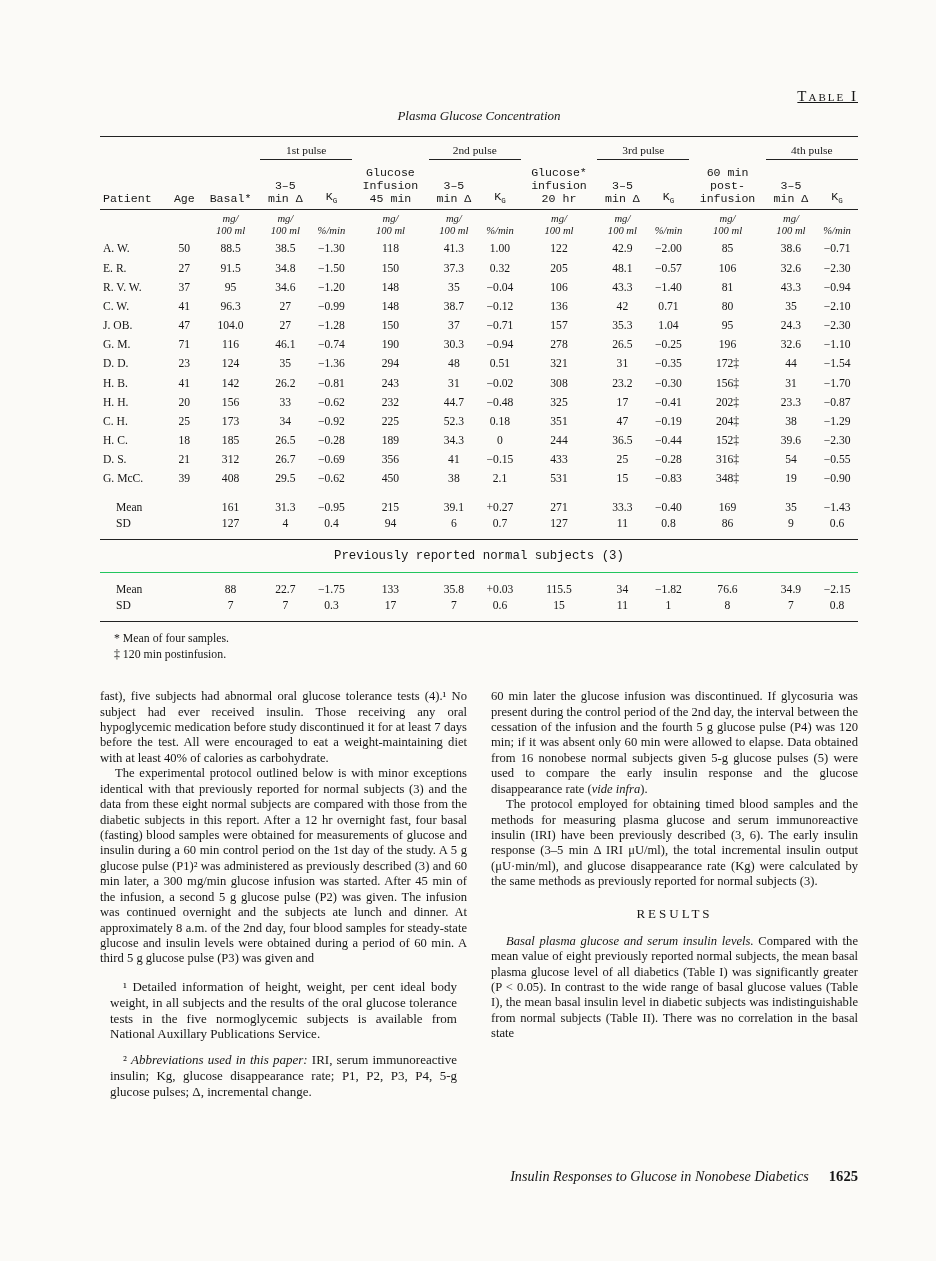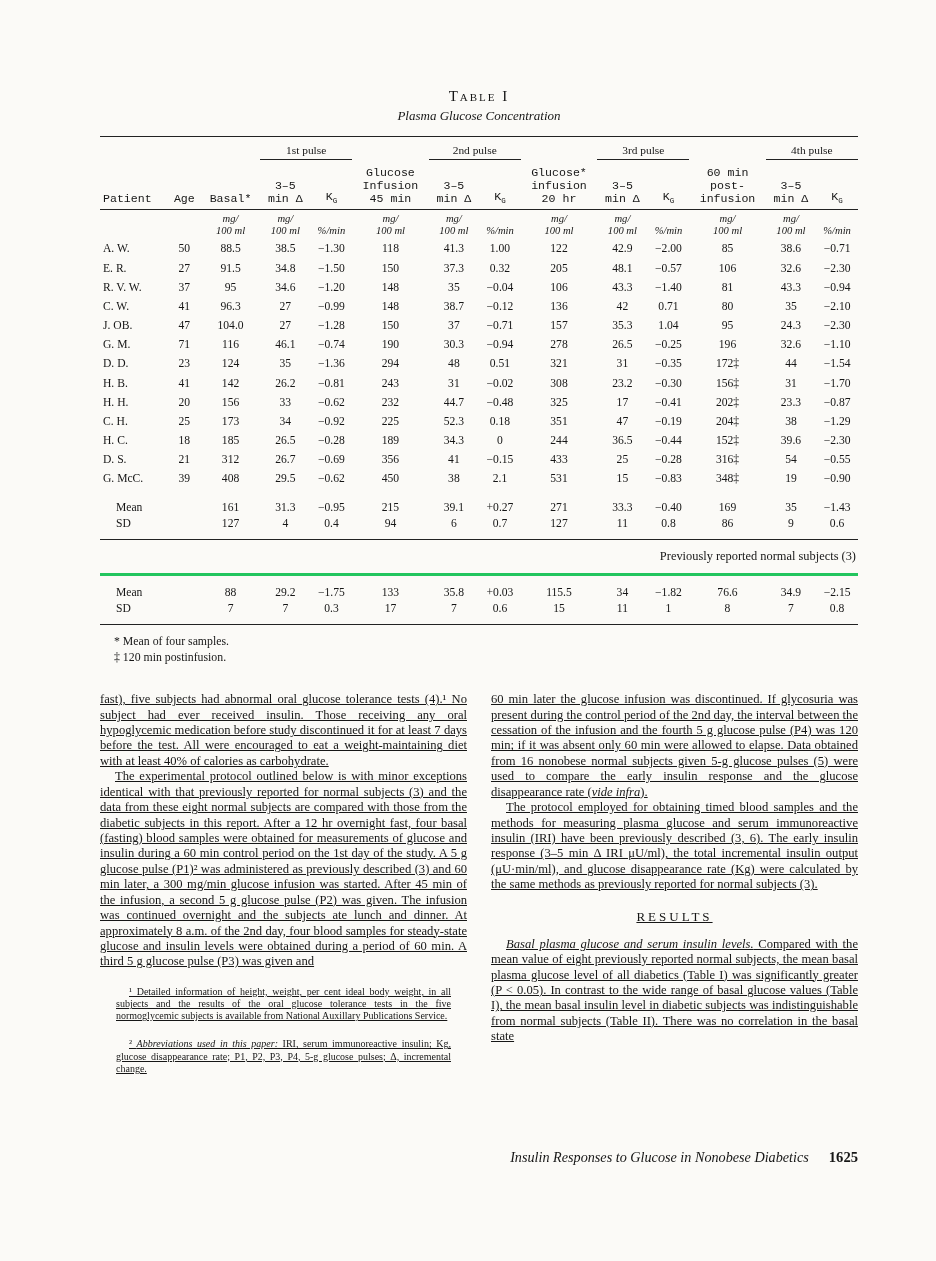"Table I" .table-title { text-align: center -> right; text-decoration: none -> underline }
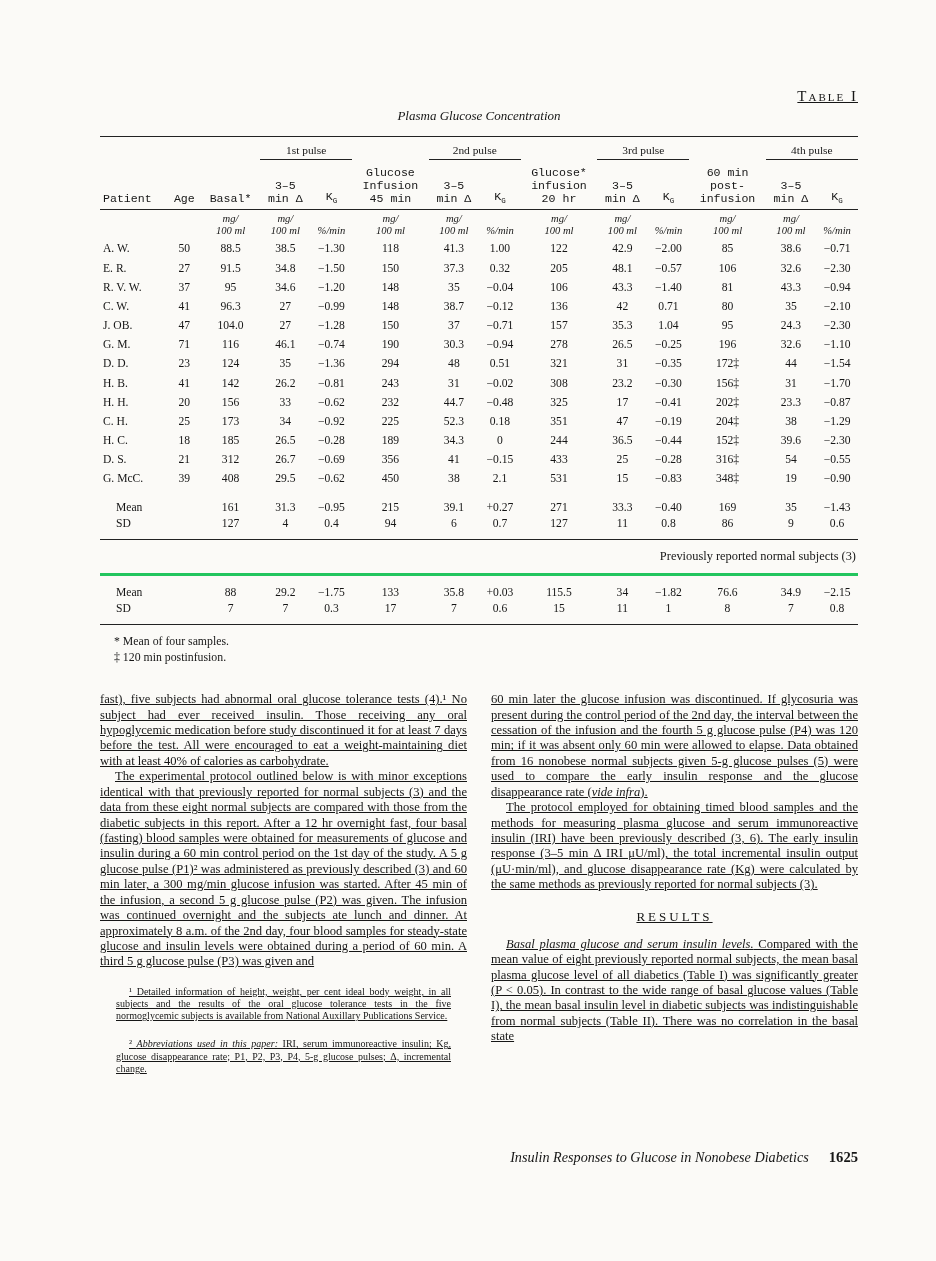"Previously reported normal subjects (3)" tr.section-row td { border-bottom: 3px solid #22c55e -> 1px solid #22c55e; font-family: none -> Liberation Mono, monospace; text-align: right -> center }
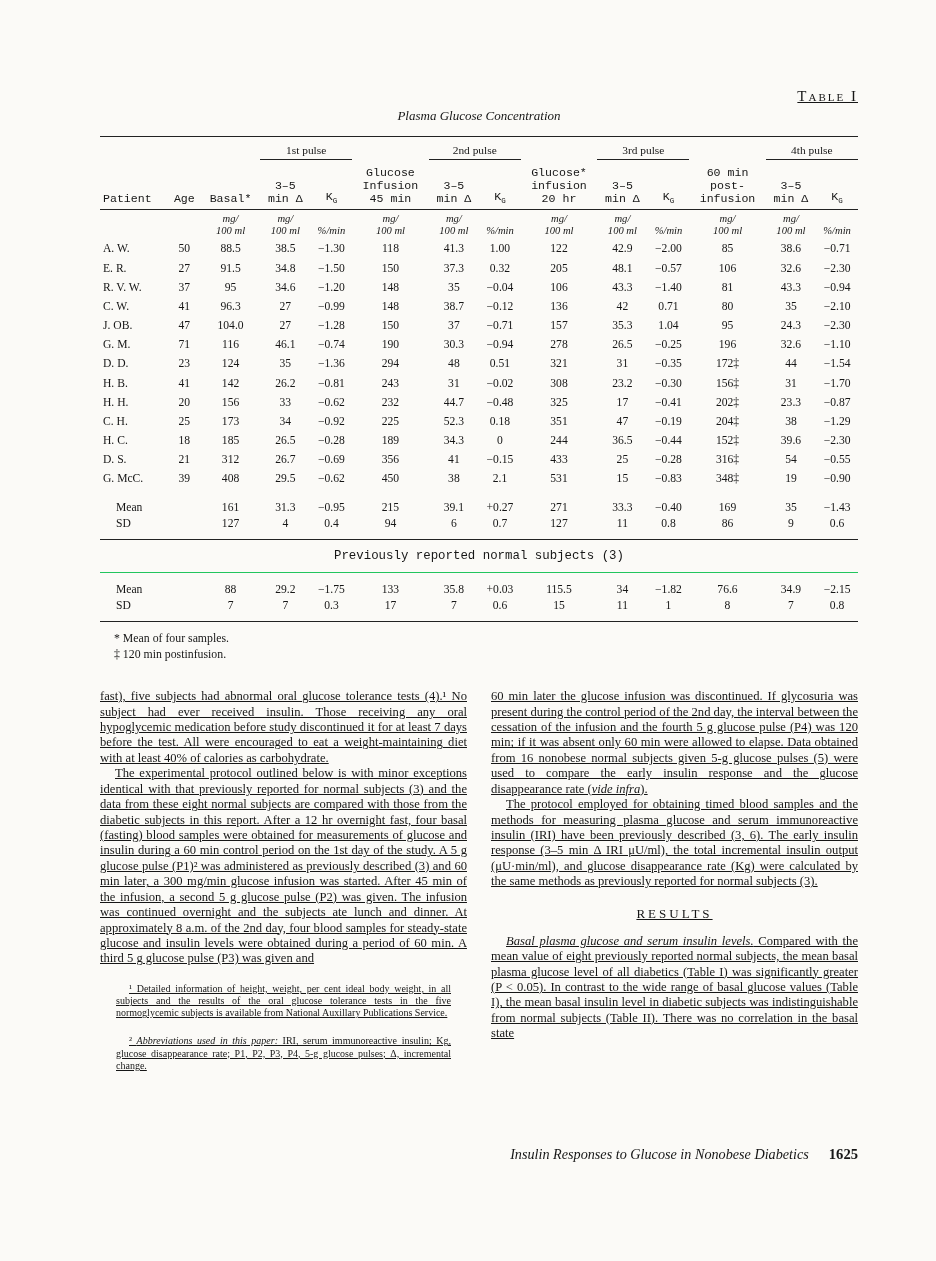"29.2" td { text: 29.2 -> 22.7 }
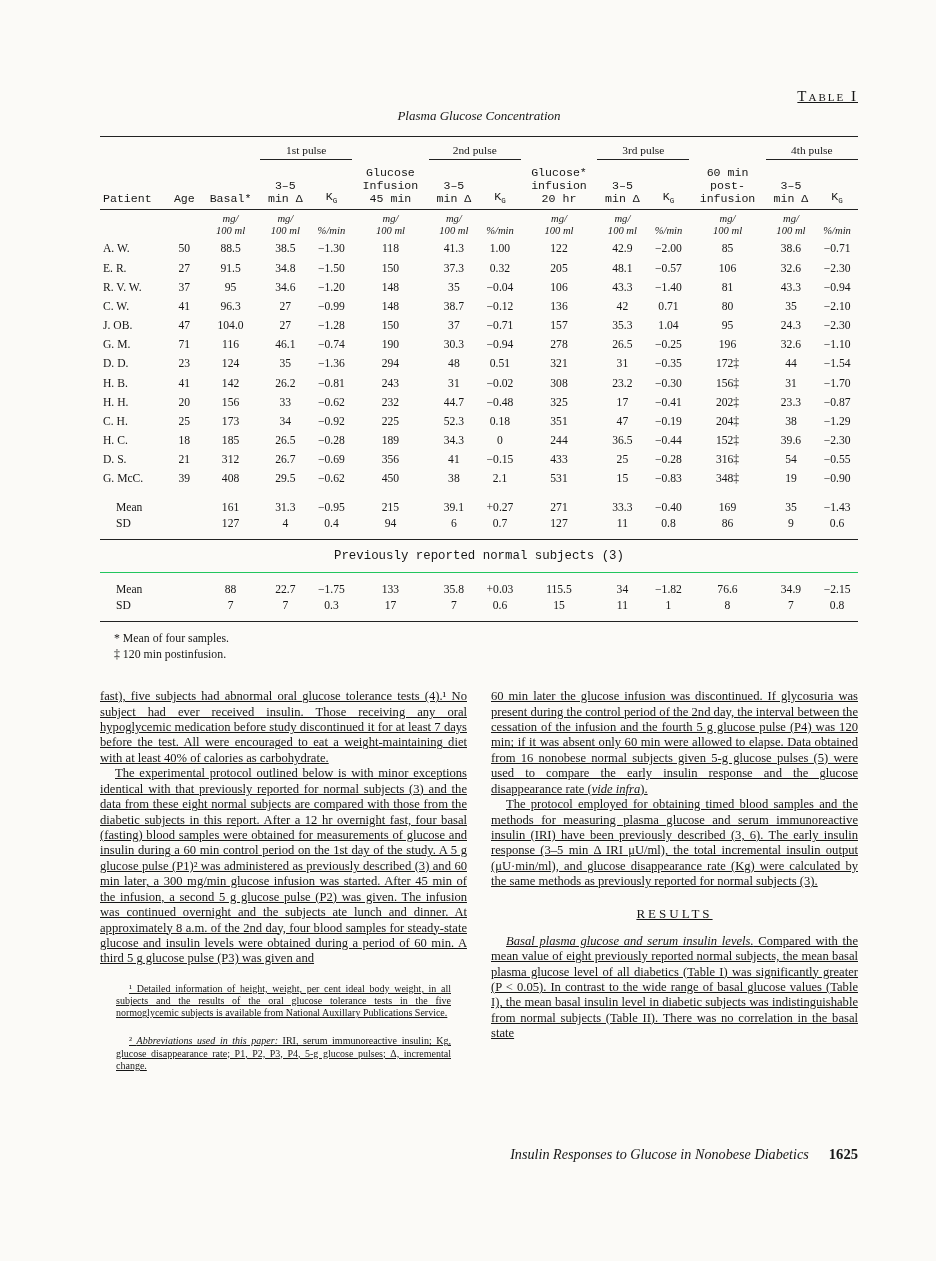"fast), five subjects had abnormal" .bodytext { text-decoration: underline -> none }
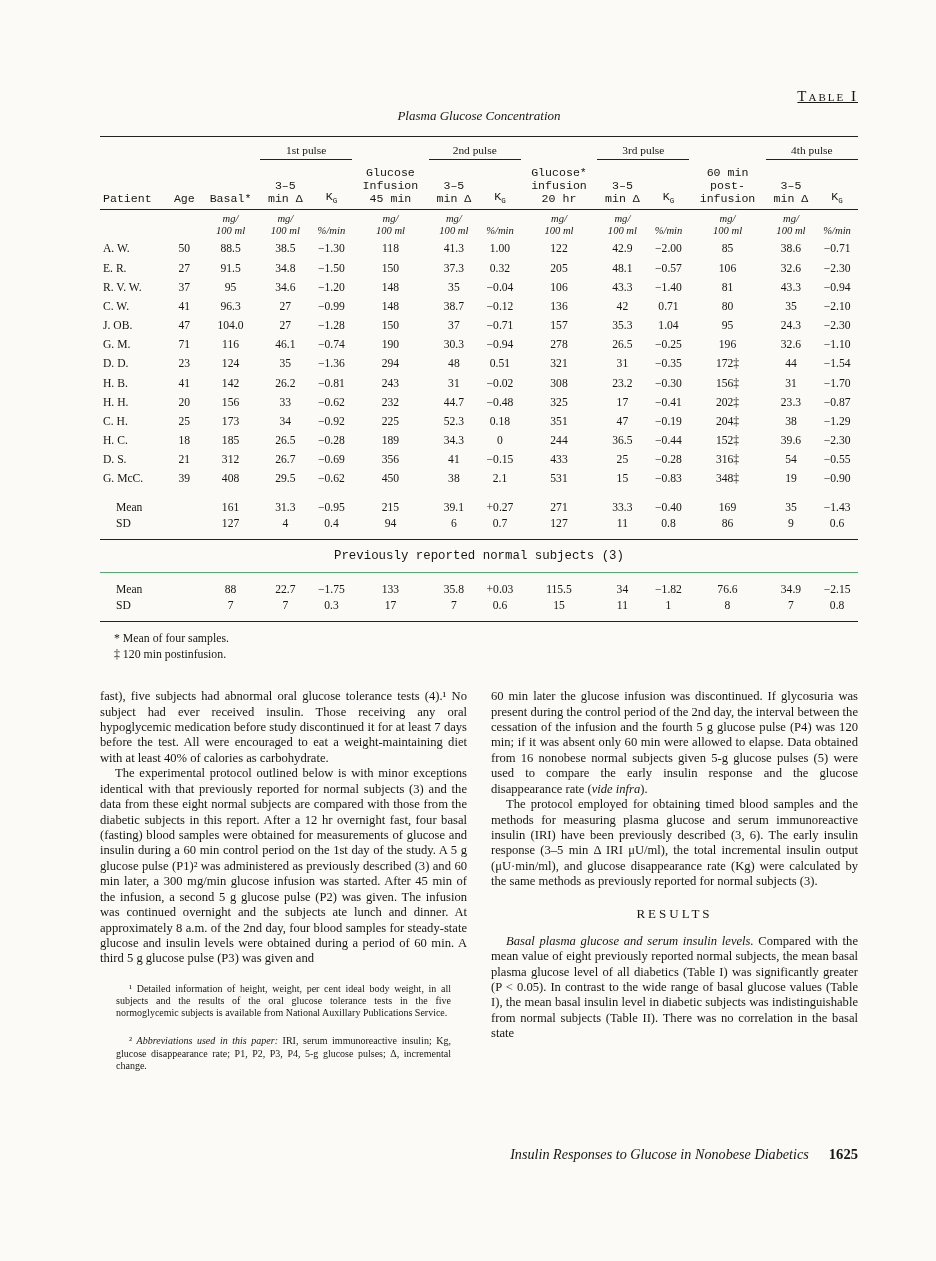"¹ Detailed information of height," p.fn { font-size: 10px -> 13px; margin: 16px -> 10px }
